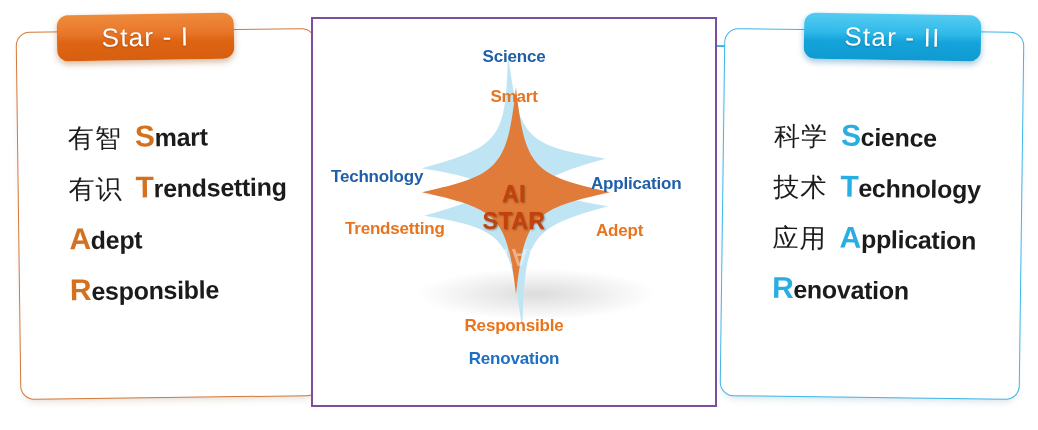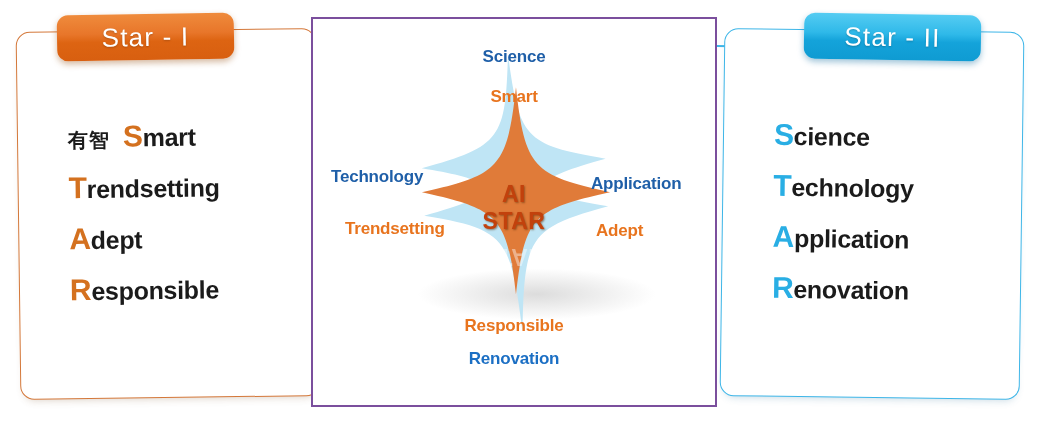"有智" .cn { font-size: 20px -> 26px; font-weight: bold -> normal }
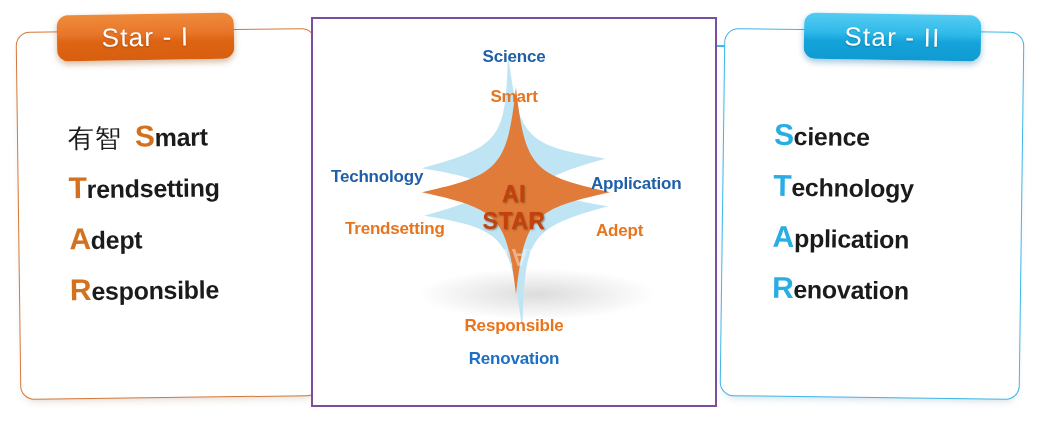"科学" span.cn { html: none -> <span>科学</span> }
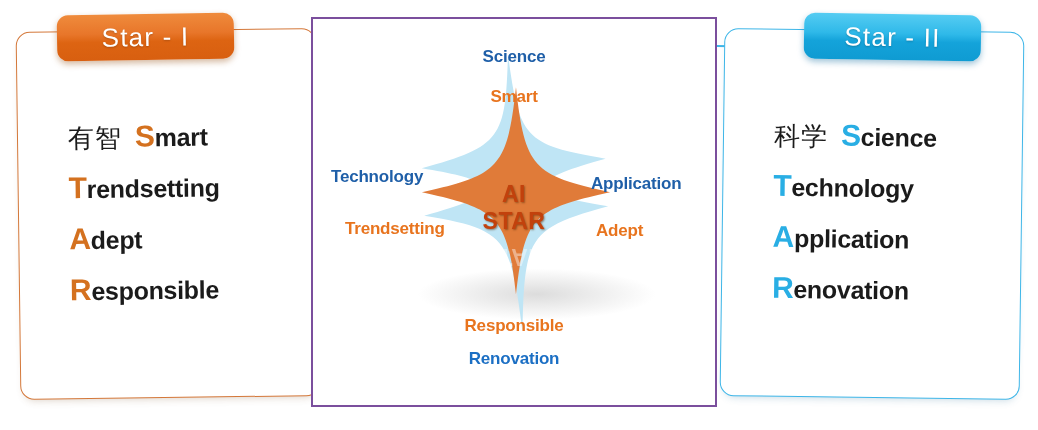"有识" span.cn { html: none -> <span>有识</span> }
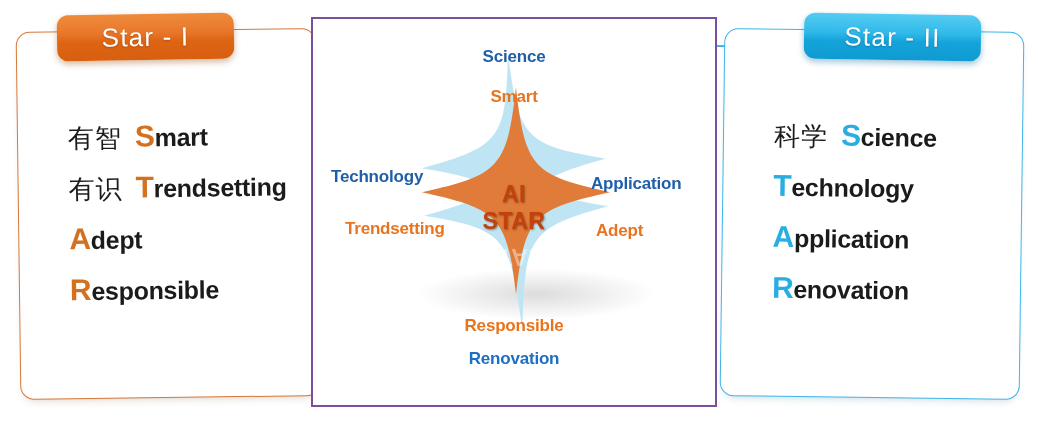"技术" span.cn { html: none -> <span>技术</span> }
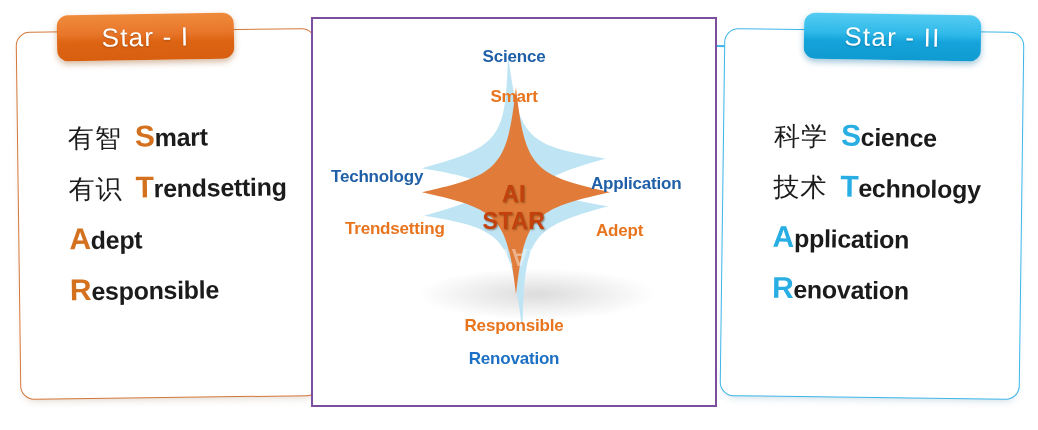"应用" span.cn { html: none -> <span>应用</span> }
